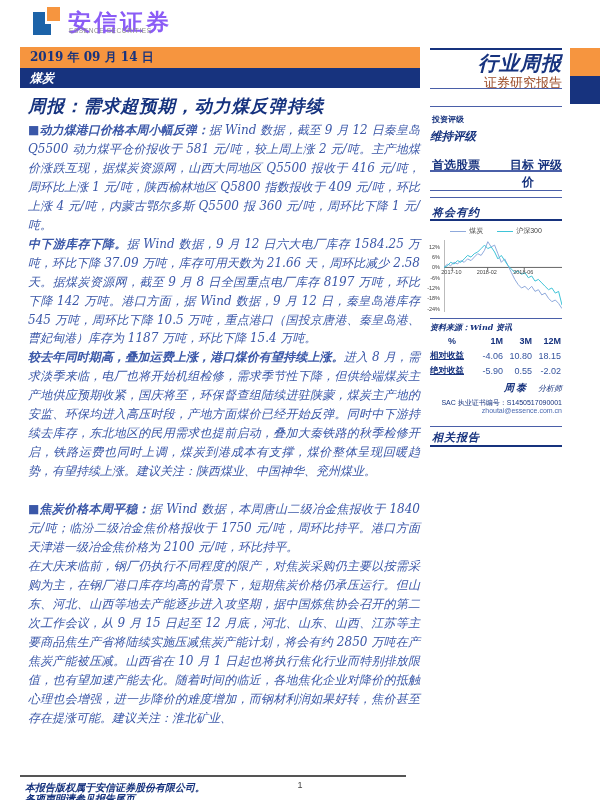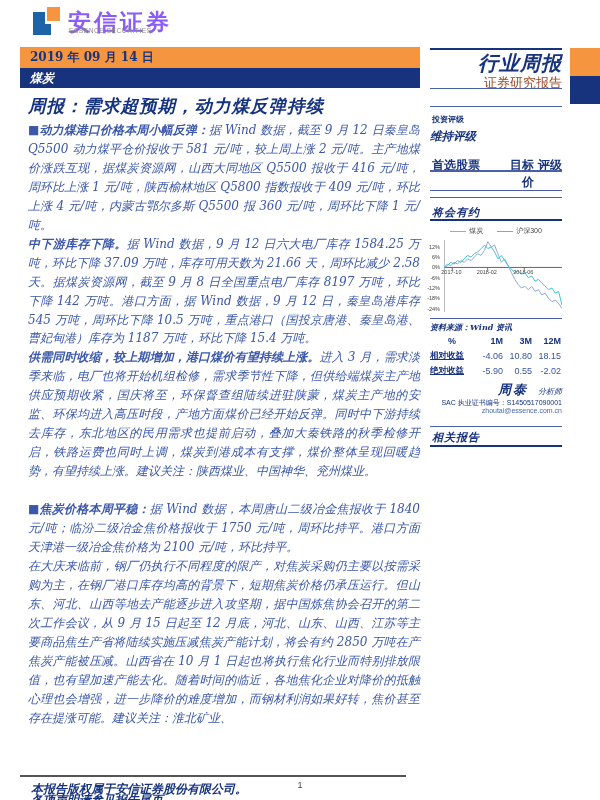"供需同时收缩，较上期增加，港口煤价有望持续上涨。" span.lead { text: 供需同时收缩，较上期增加 -> 较去年同时期高，叠加运费上涨 }
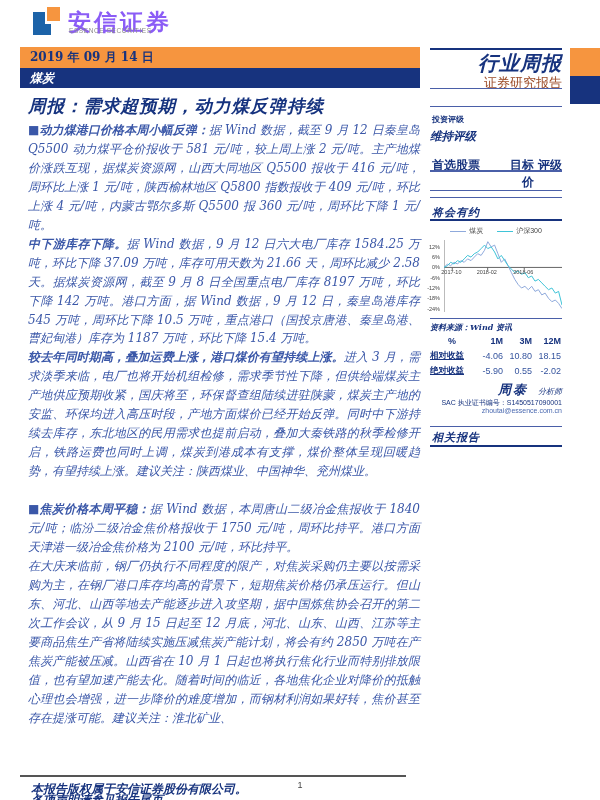"进入 3" span { text: 3 -> 8 }
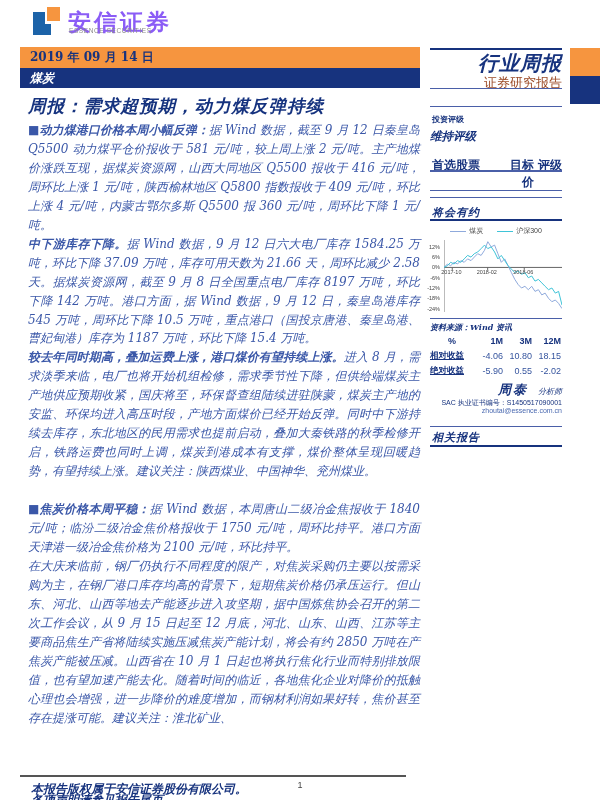"周泰" .analyst-name { font-size: 13px -> 10px }
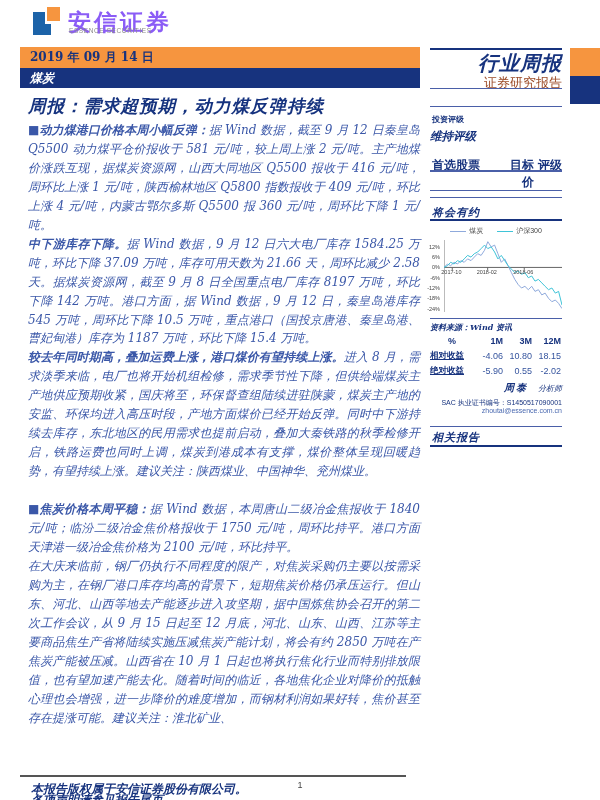"本报告版权属于安信证券股份有限公司。" .fc { font-size: 12px -> 10px; left: 31px -> 25px }
